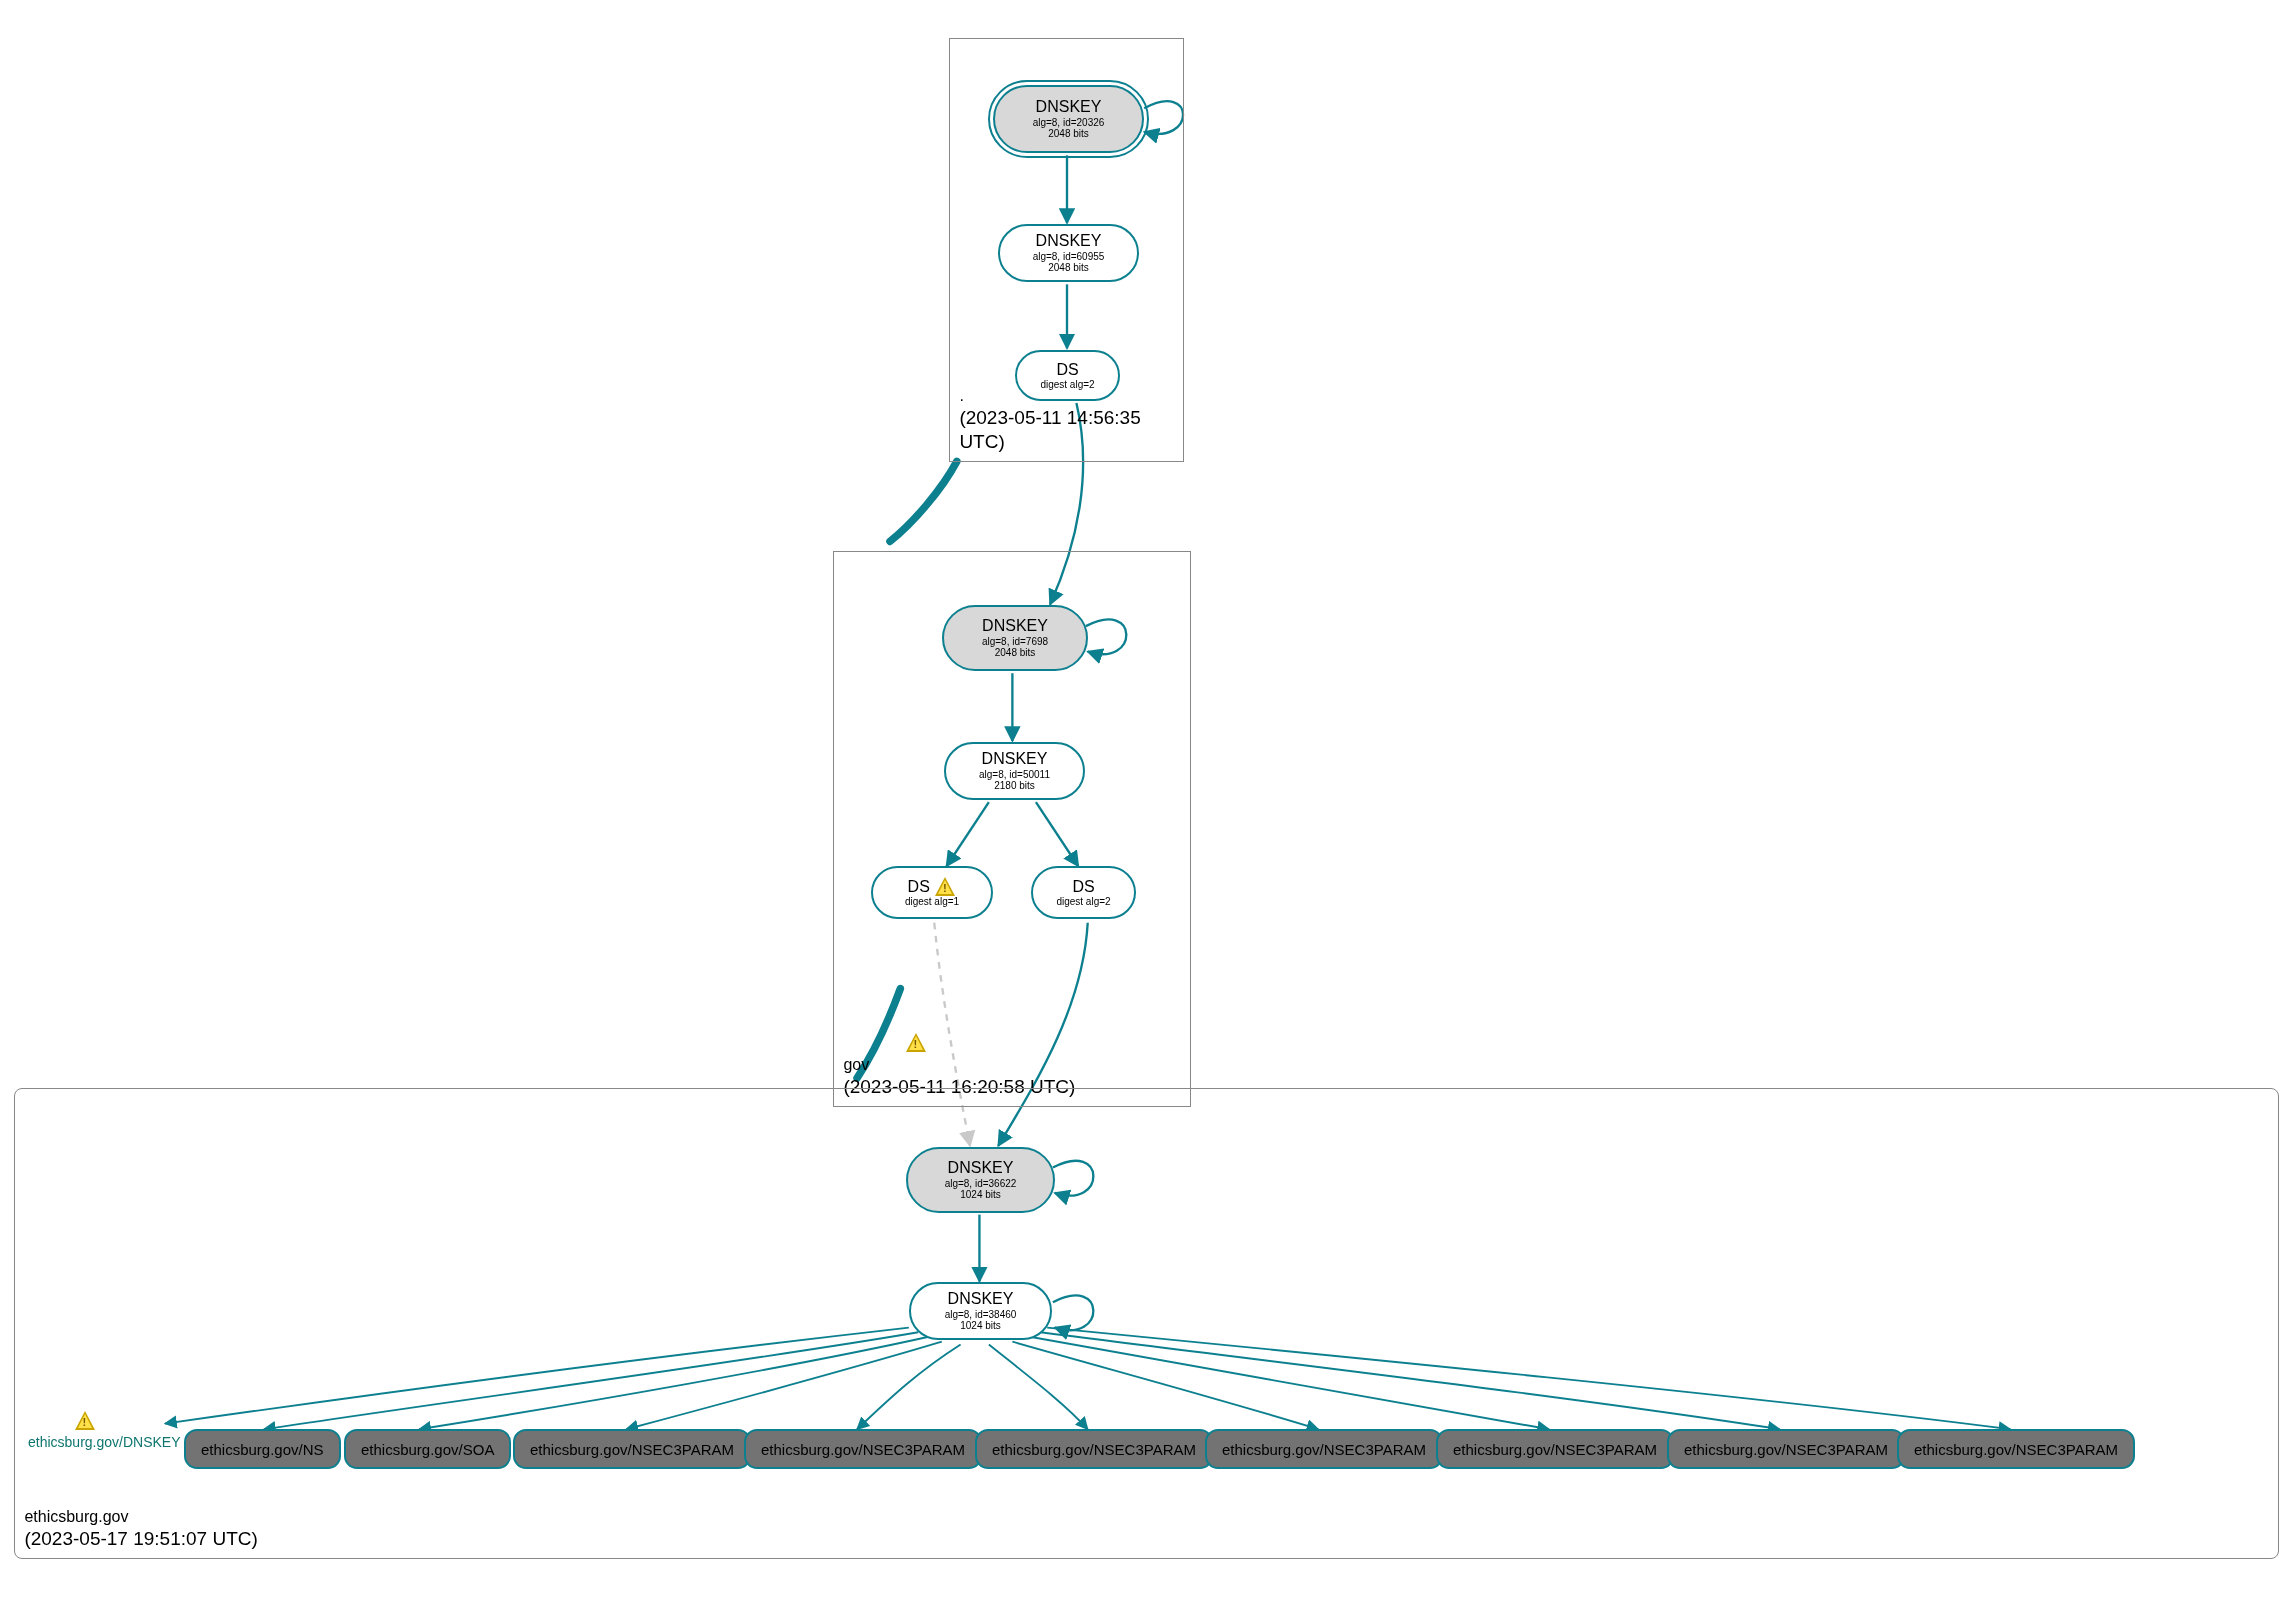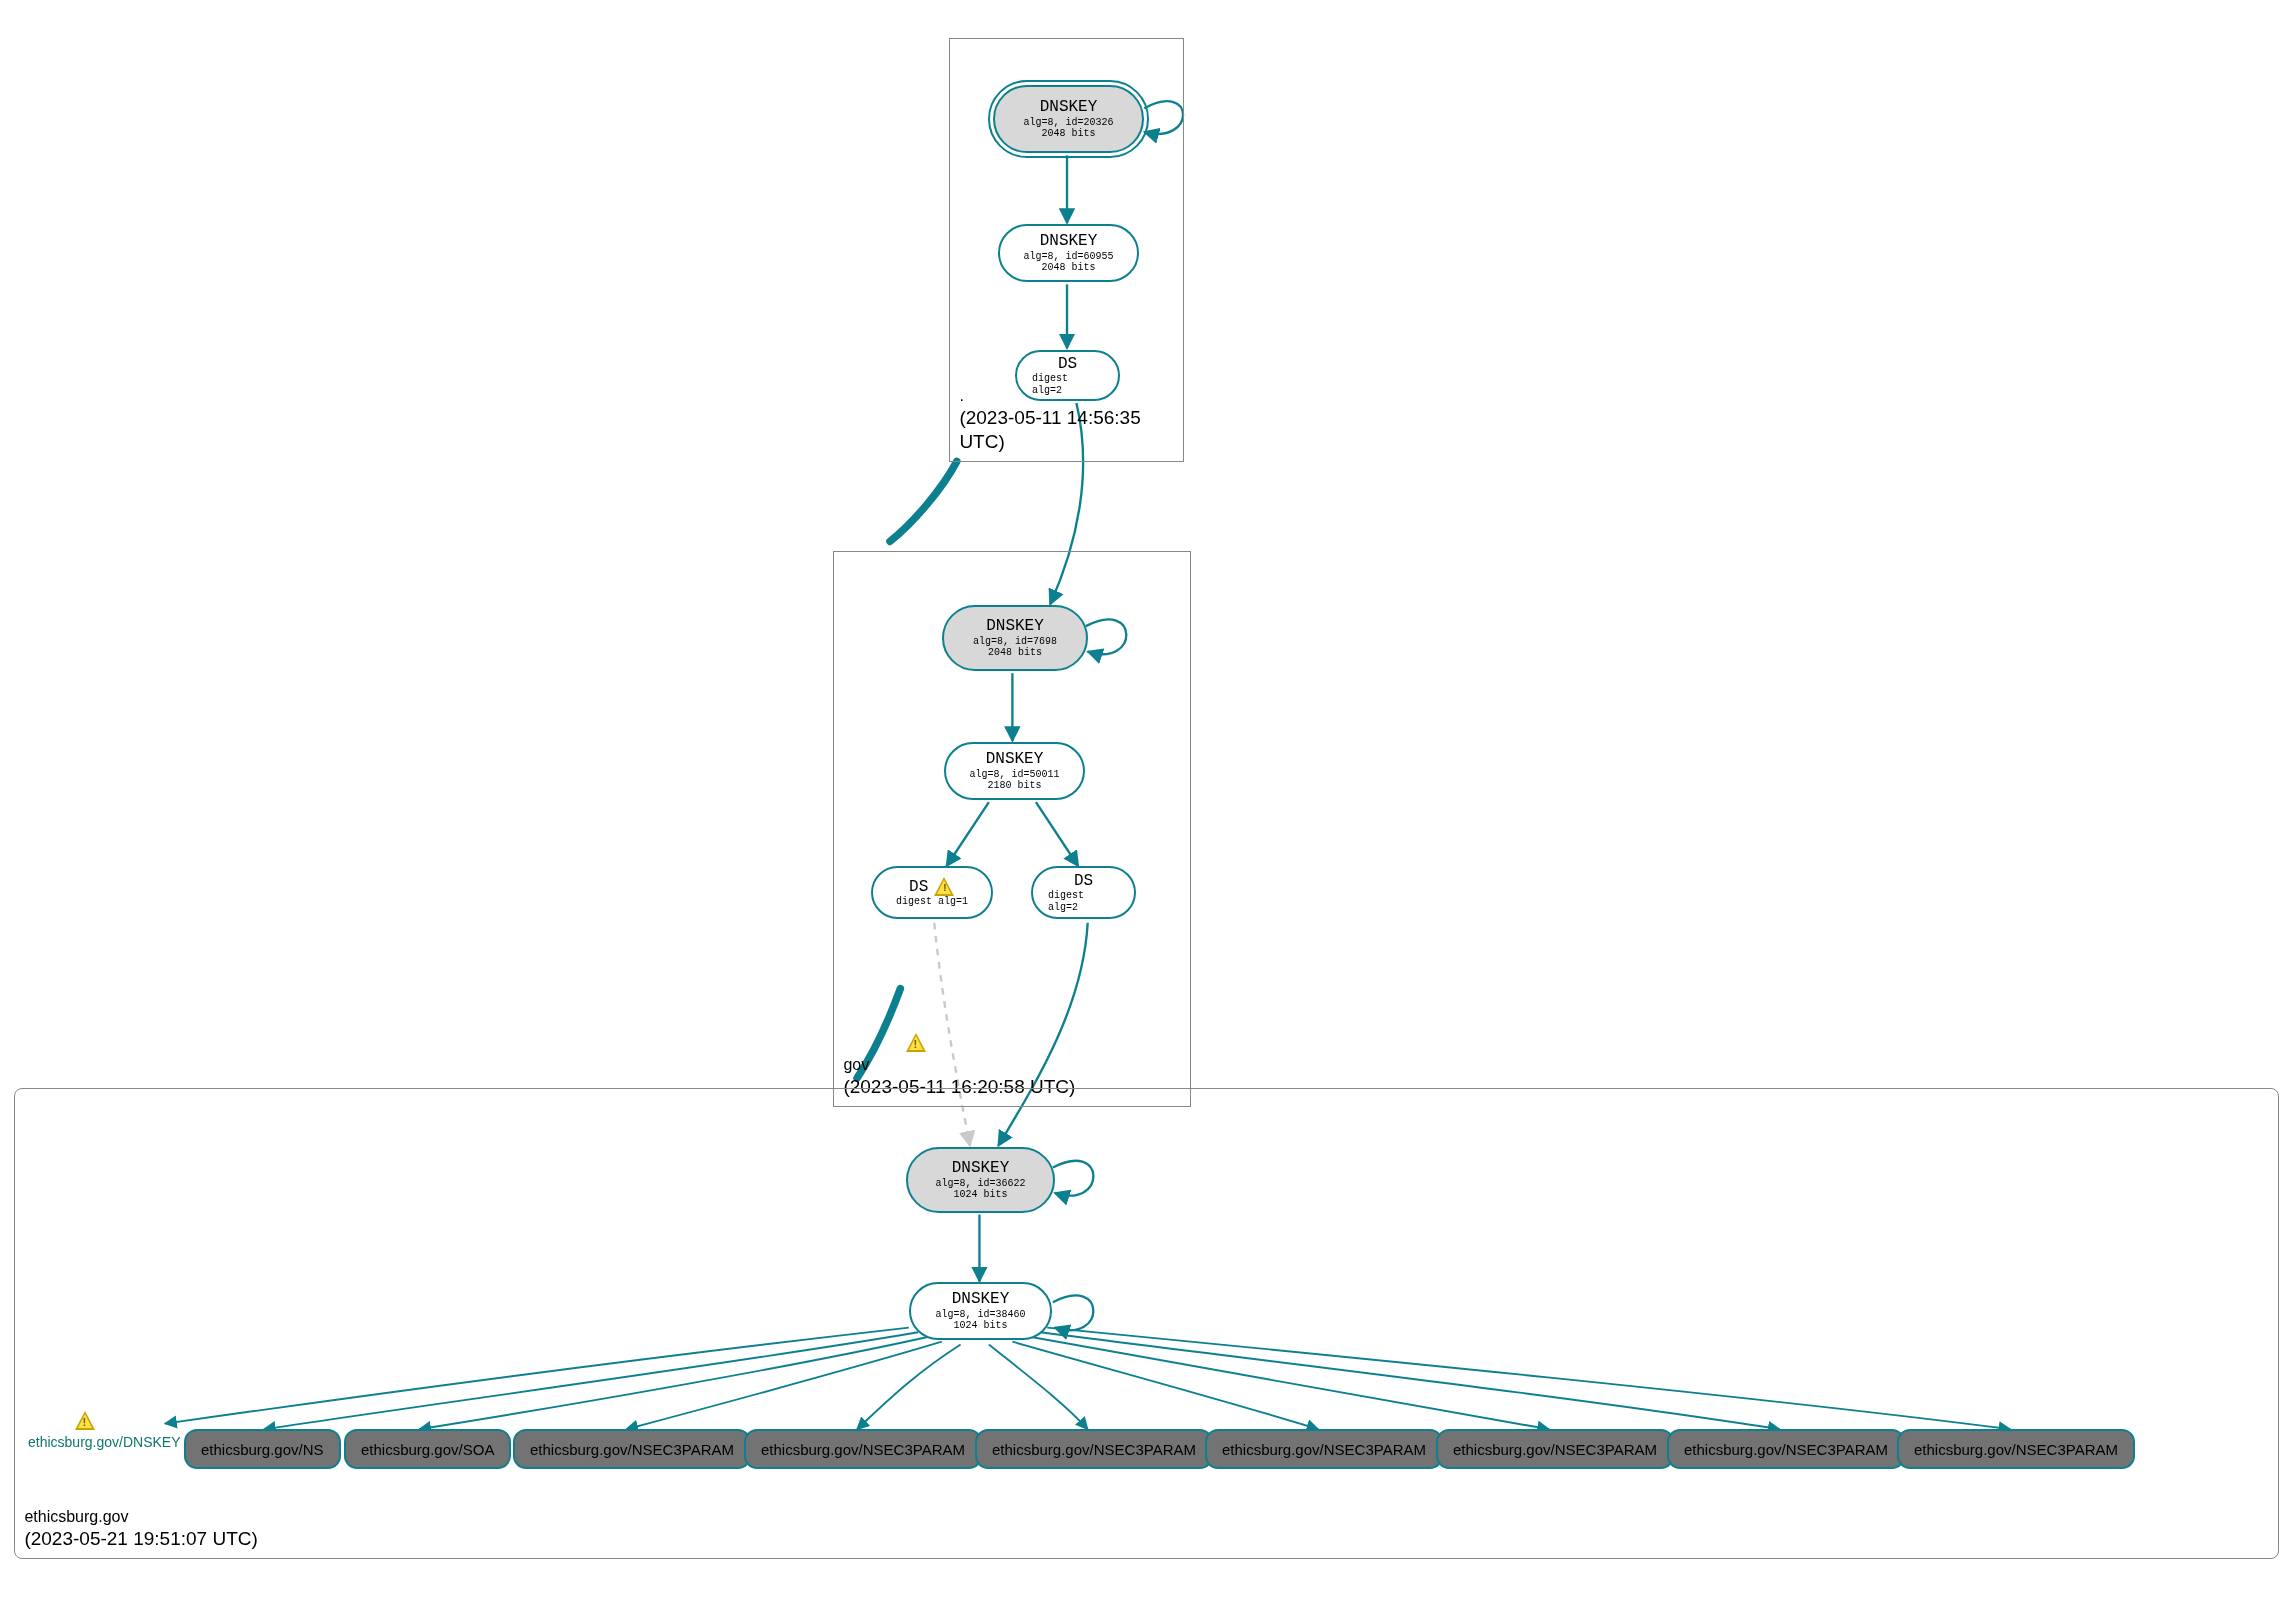"DNSKEY" .node { font-family: Liberation Mono, monospace -> none }
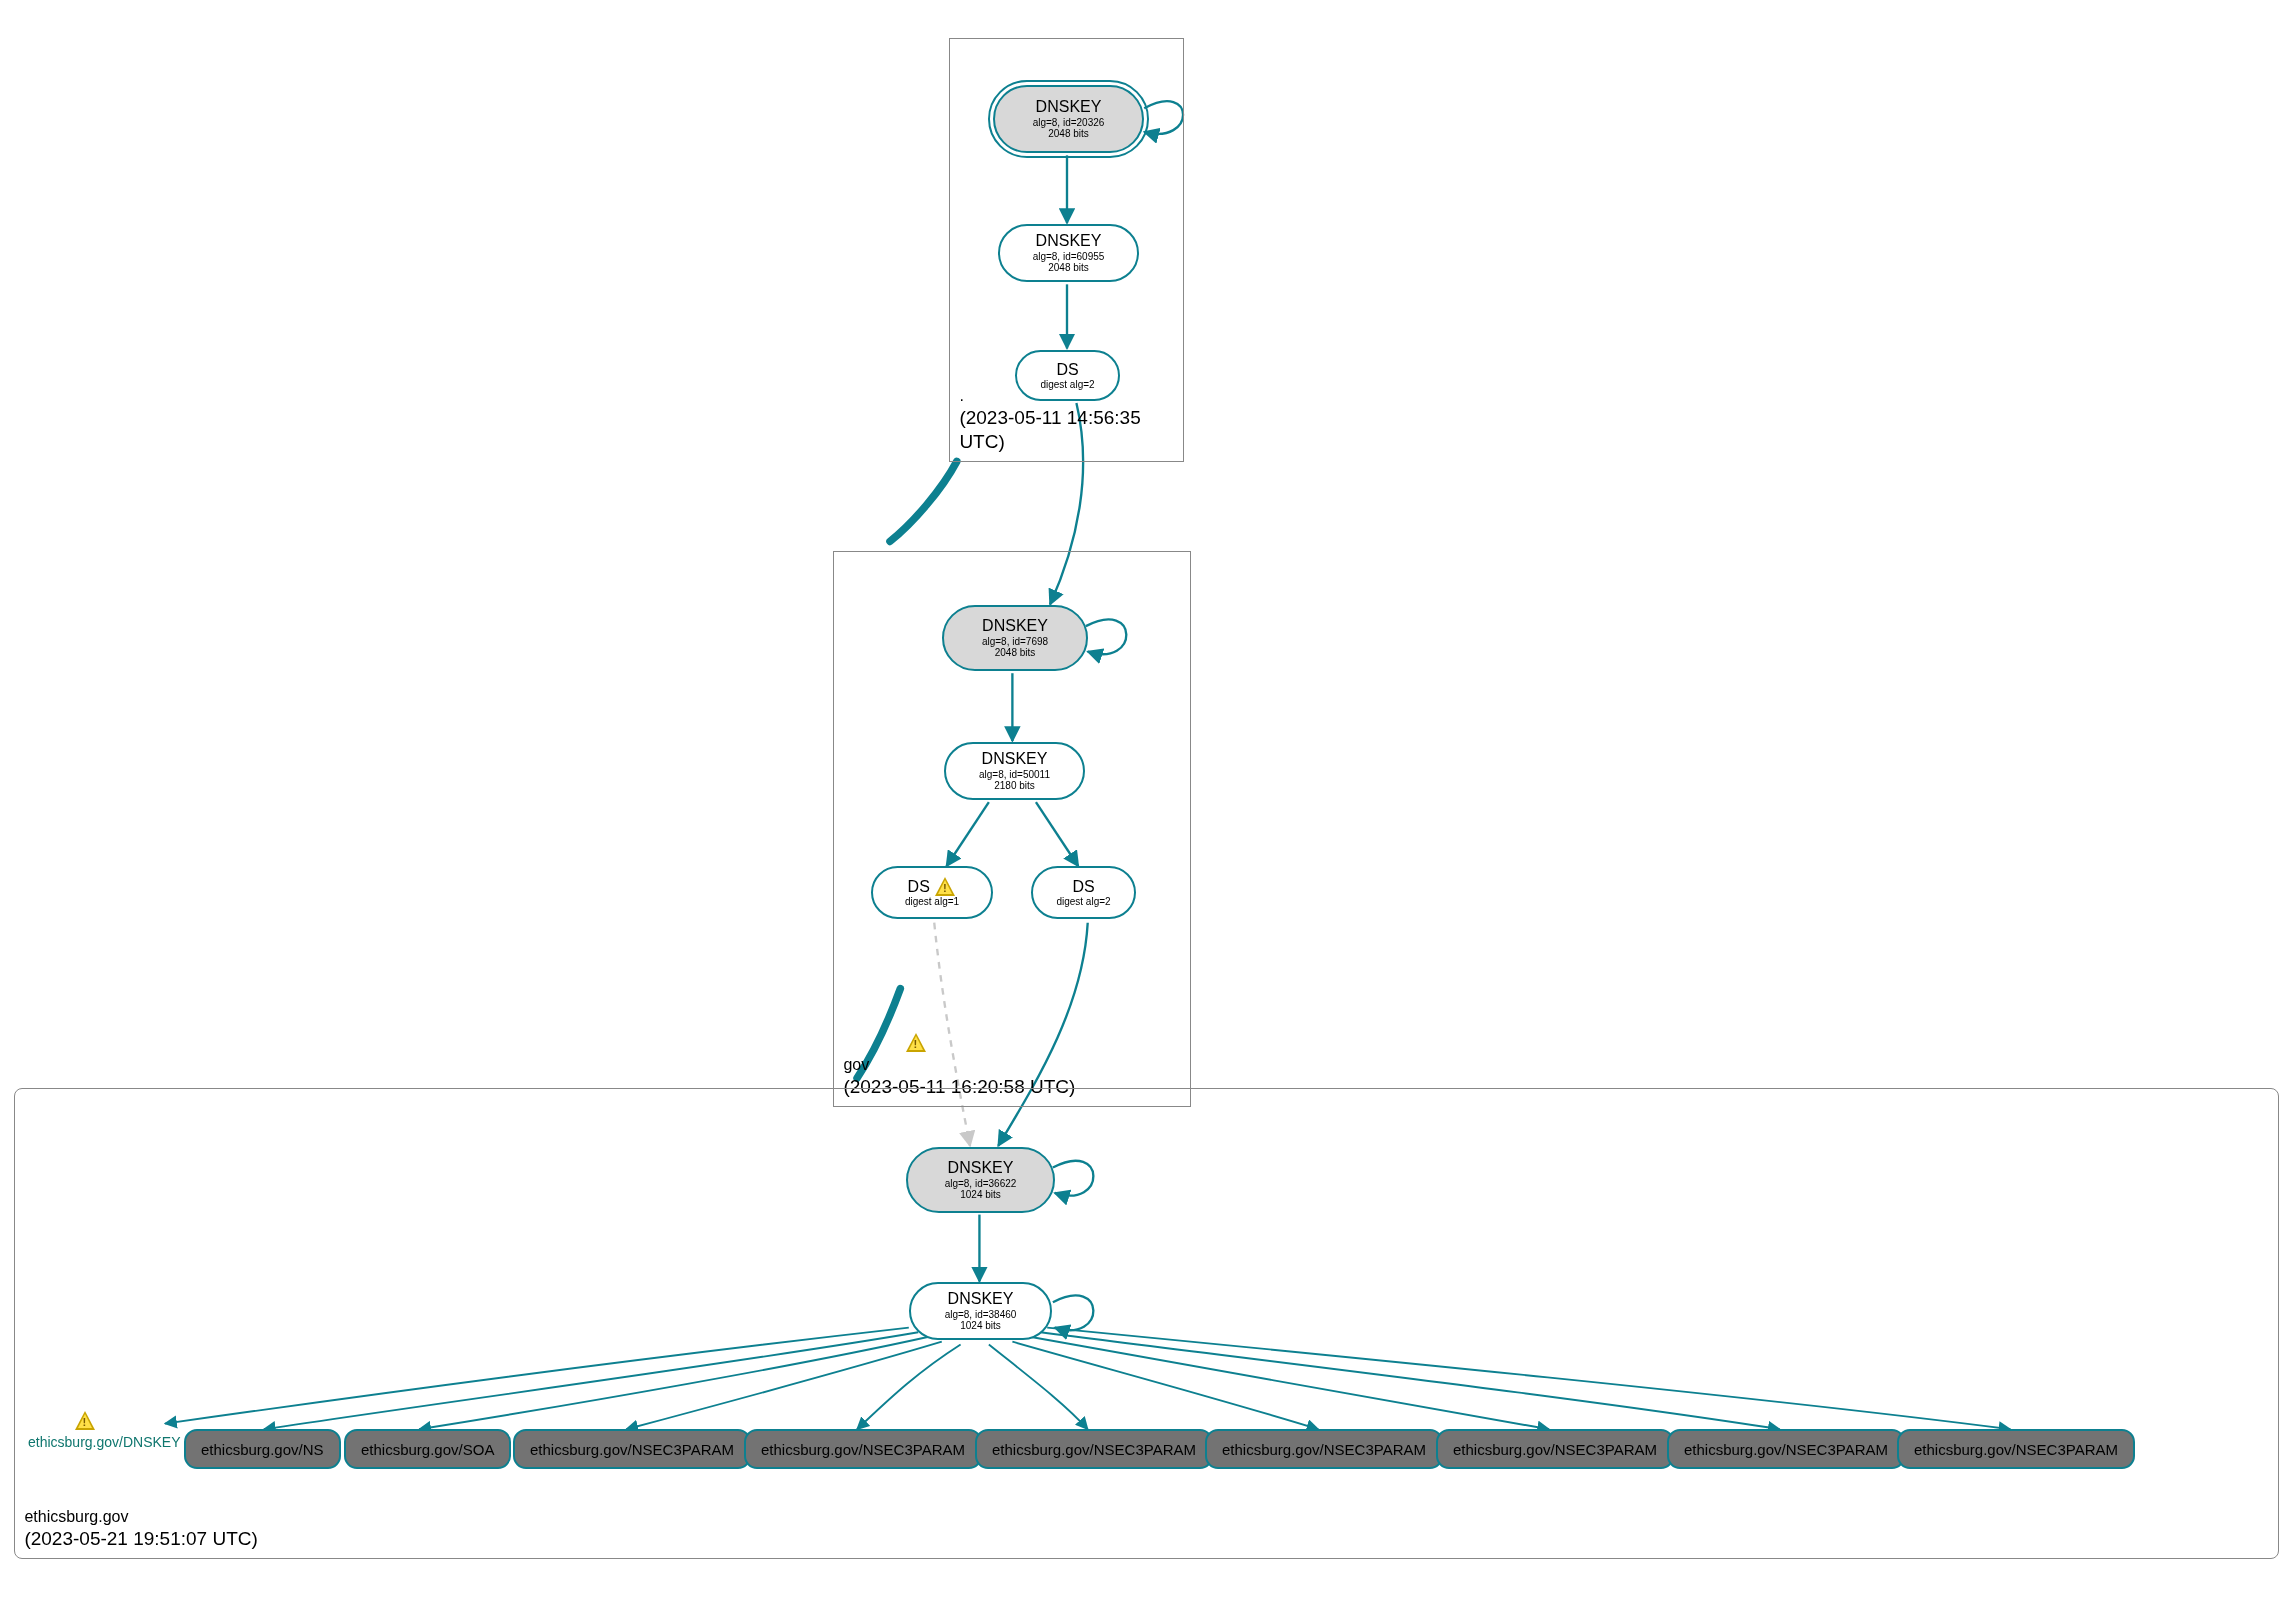"(2023-05-21 19:51:07 UTC)" div.sub { text: 2023-05-21 -> 2023-05-17 }
